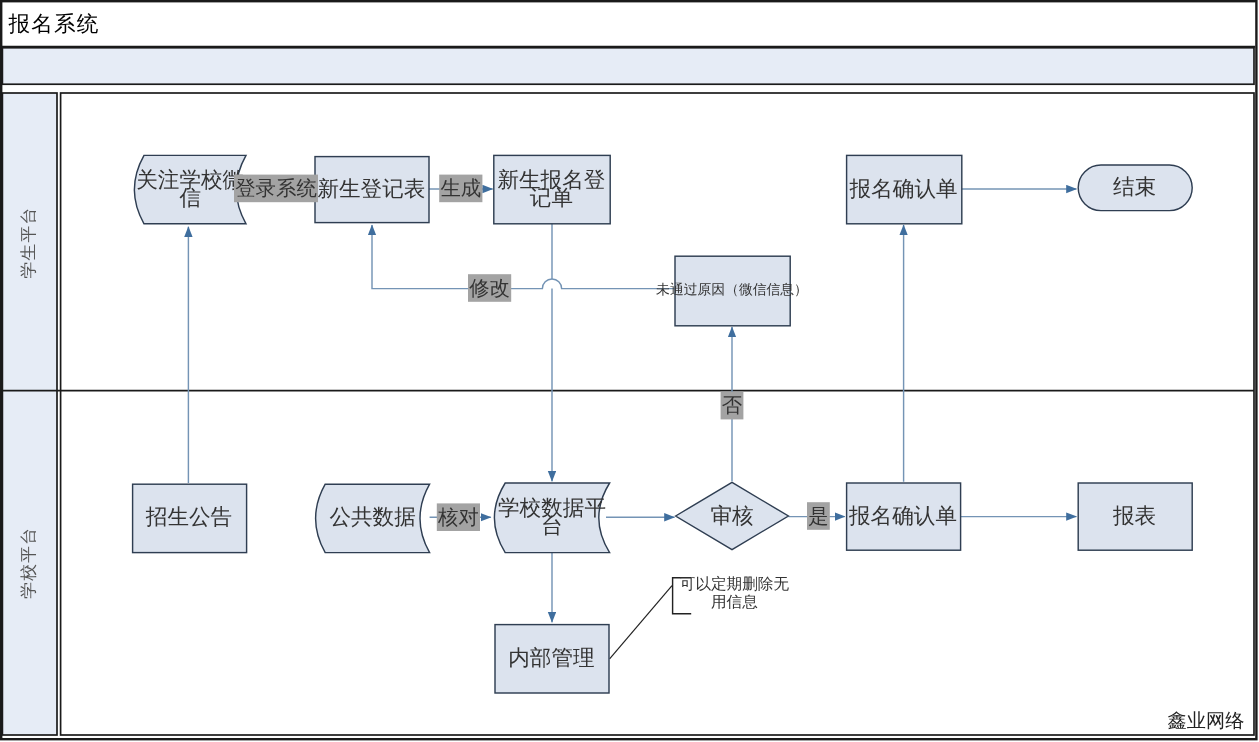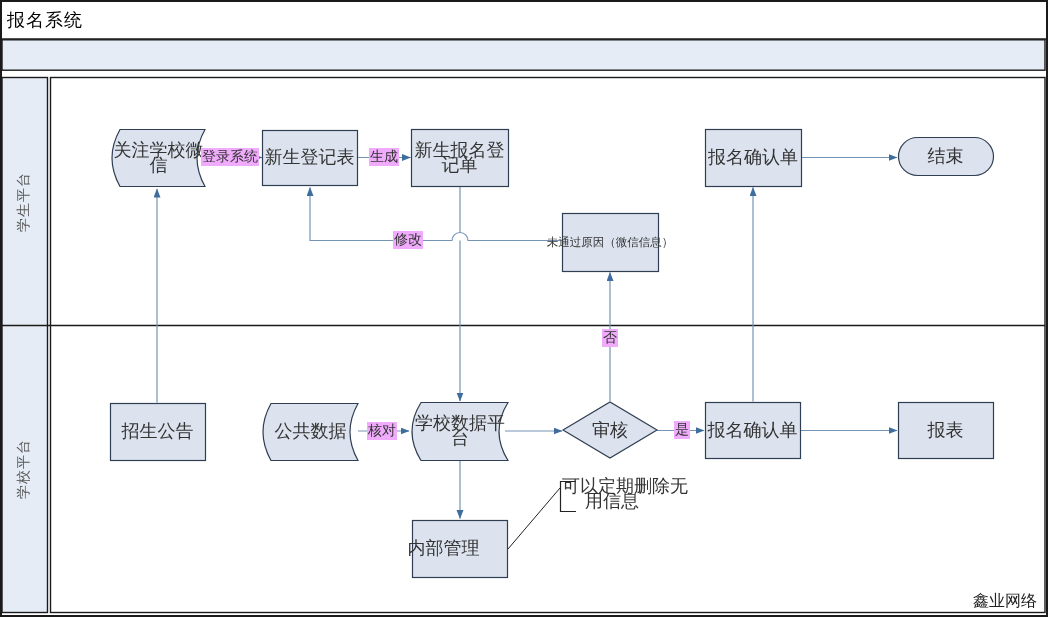"登录系统" .elabel { background: #f0abfc -> #a3a3a3; font-size: 14px -> 17px }
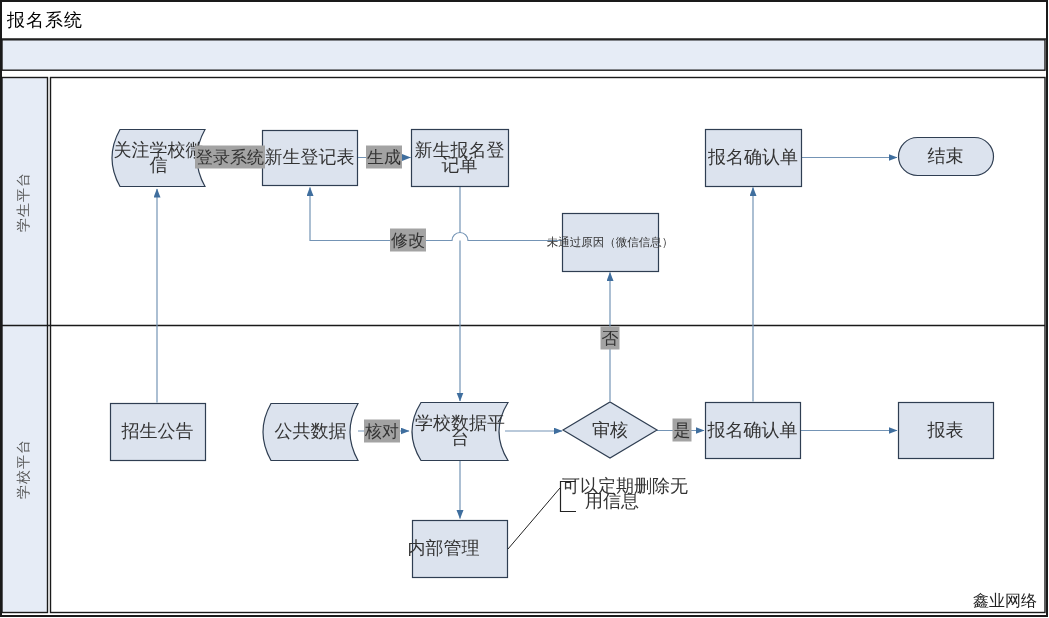"可以定期删除无" .note { font-size: 18px -> 13px }
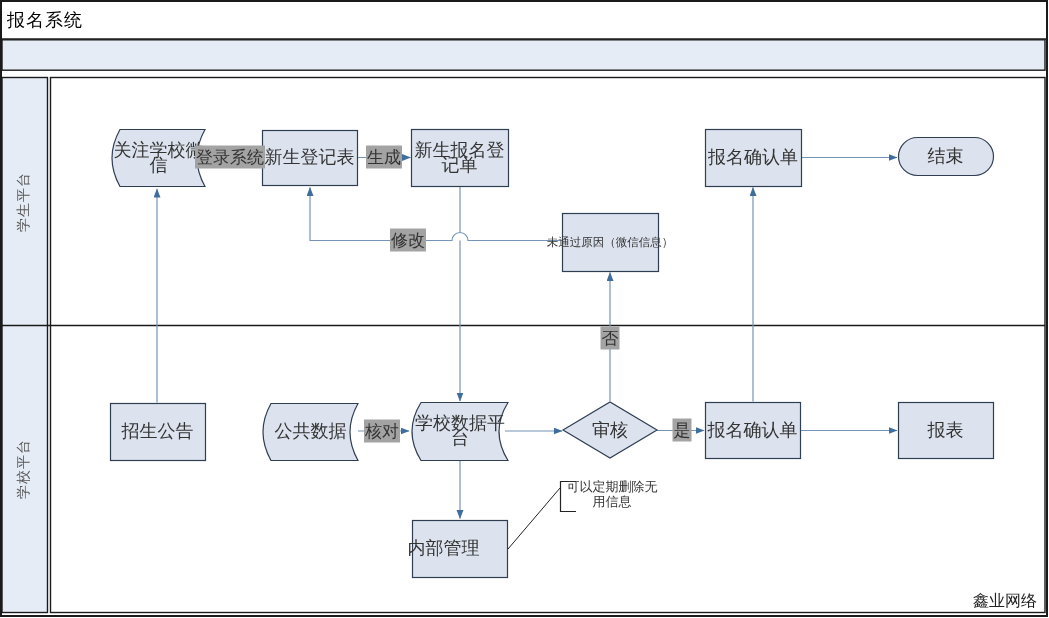"内部管理" div.txt { left: 396px -> 412px }
